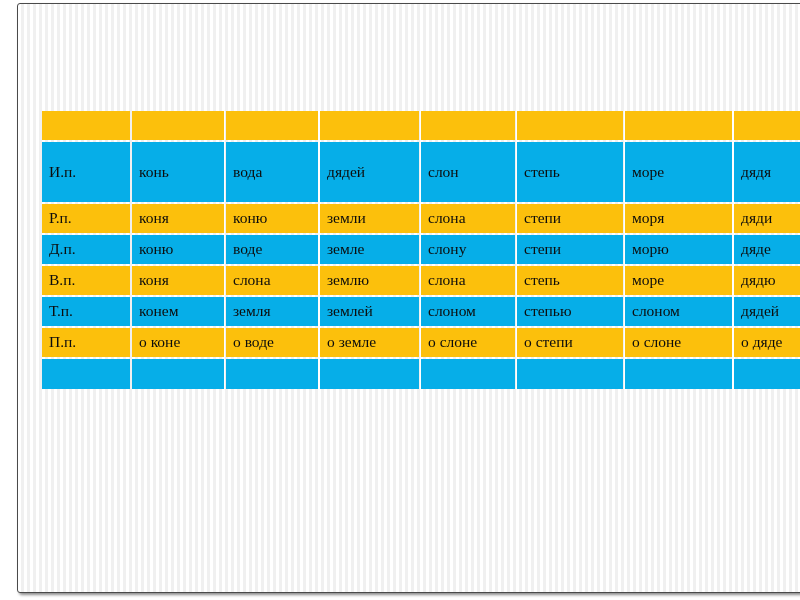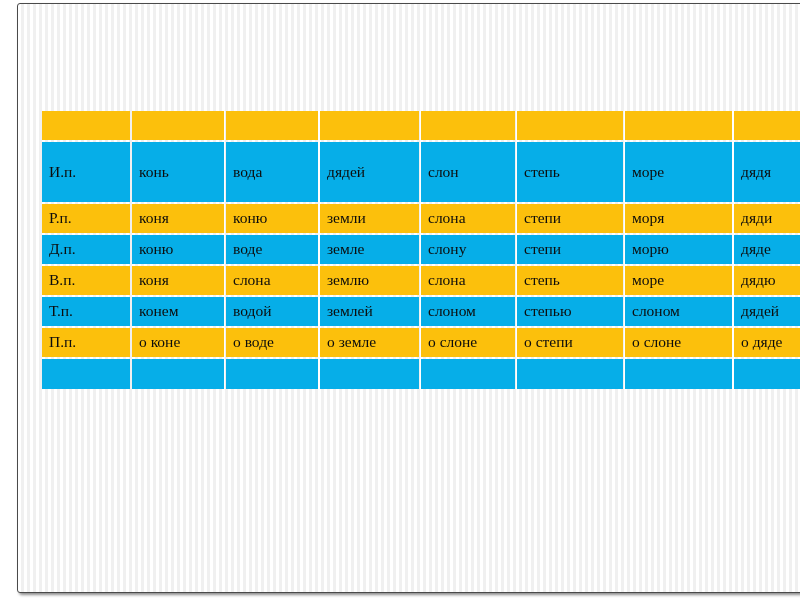"водой" td.fill-blue { text: водой -> земля }
